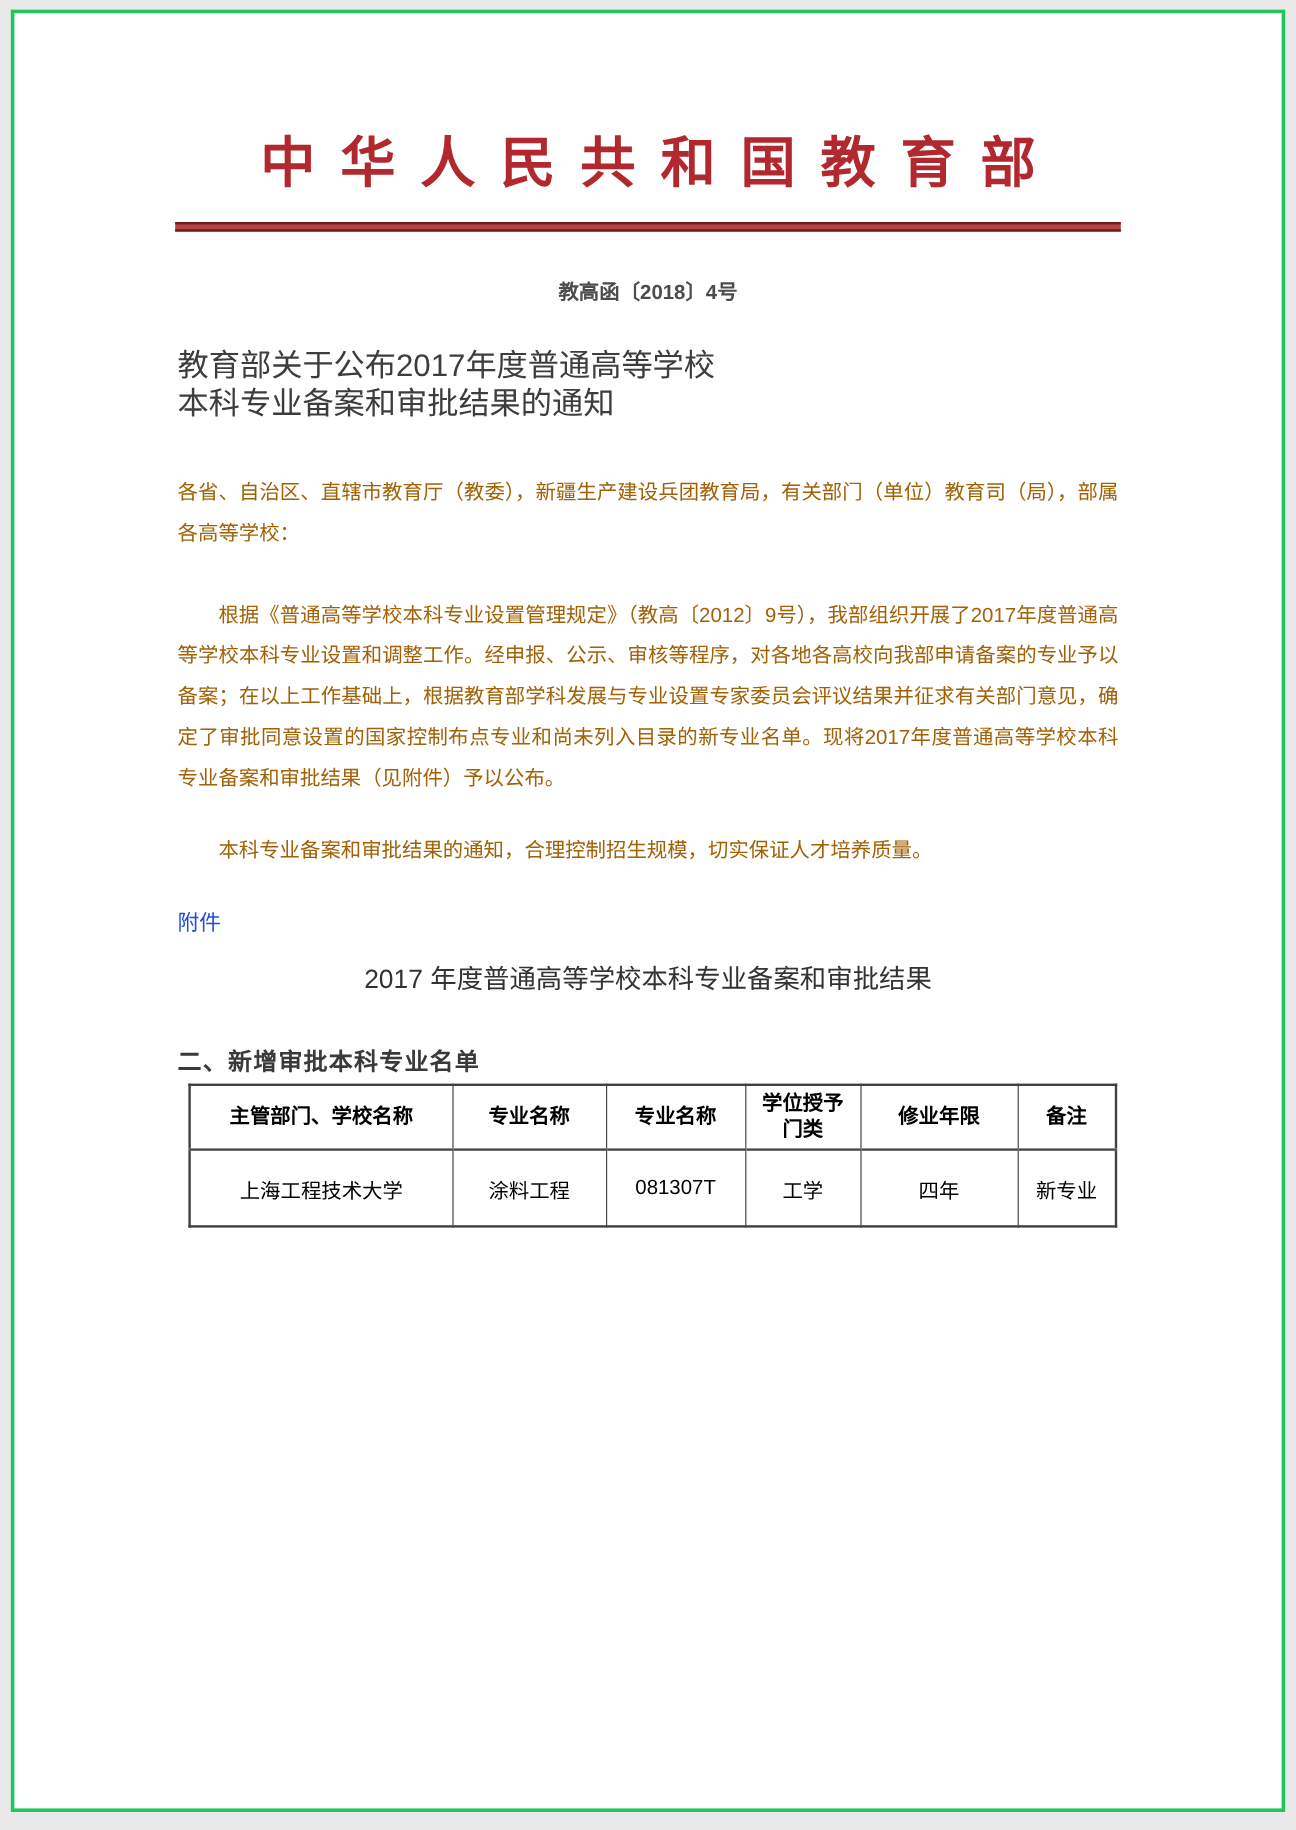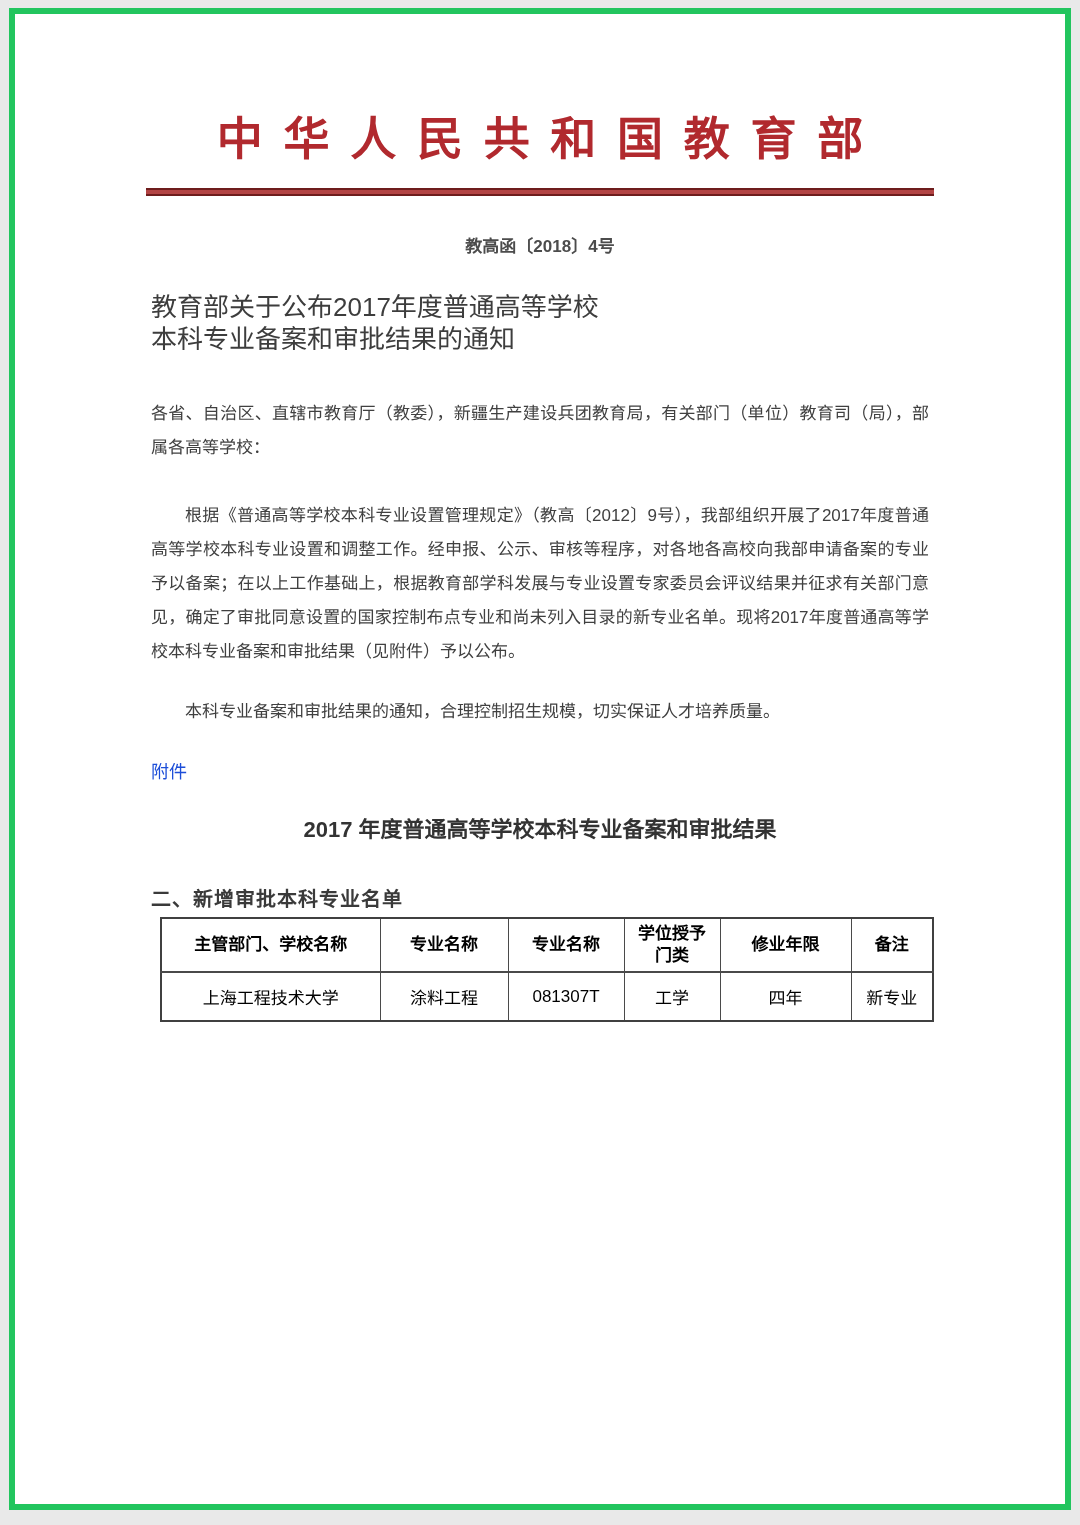"中华人民共和国教育部" .page { border: 6px solid #22c55e -> 3px solid #22c55e }
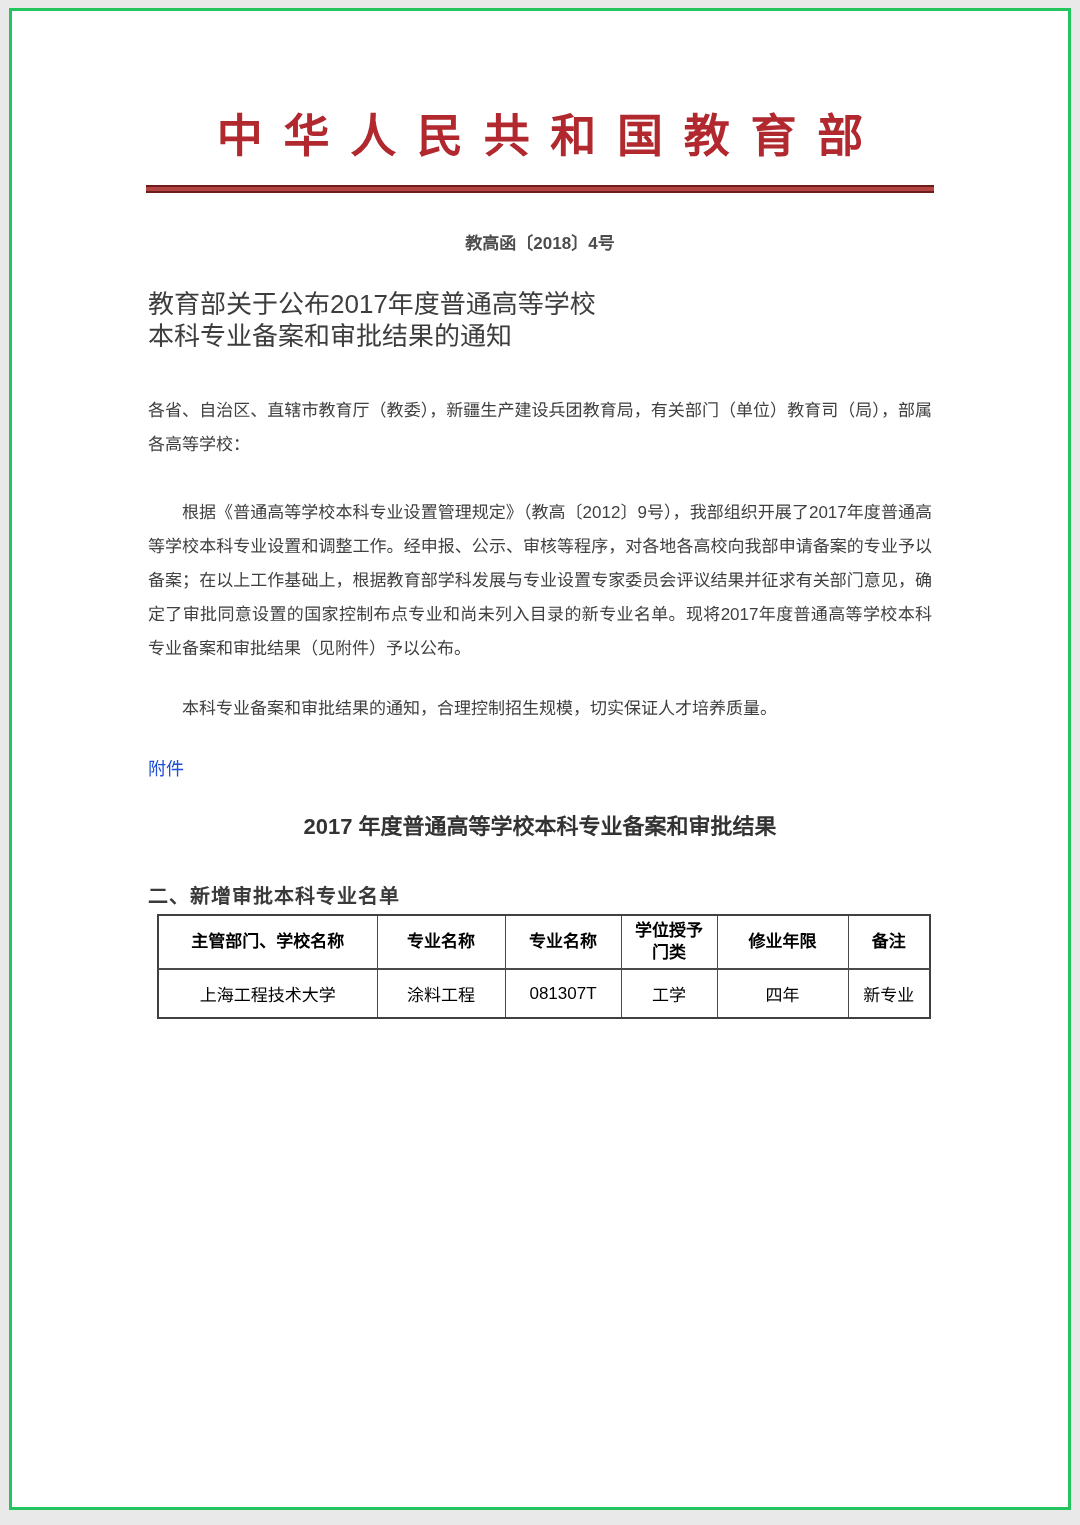"各省、自治区、直辖市教育厅（教委），新疆生产建设兵团教育局，有关部门（单位）教育" .salutation, .para { color: #404040 -> #a16207 }
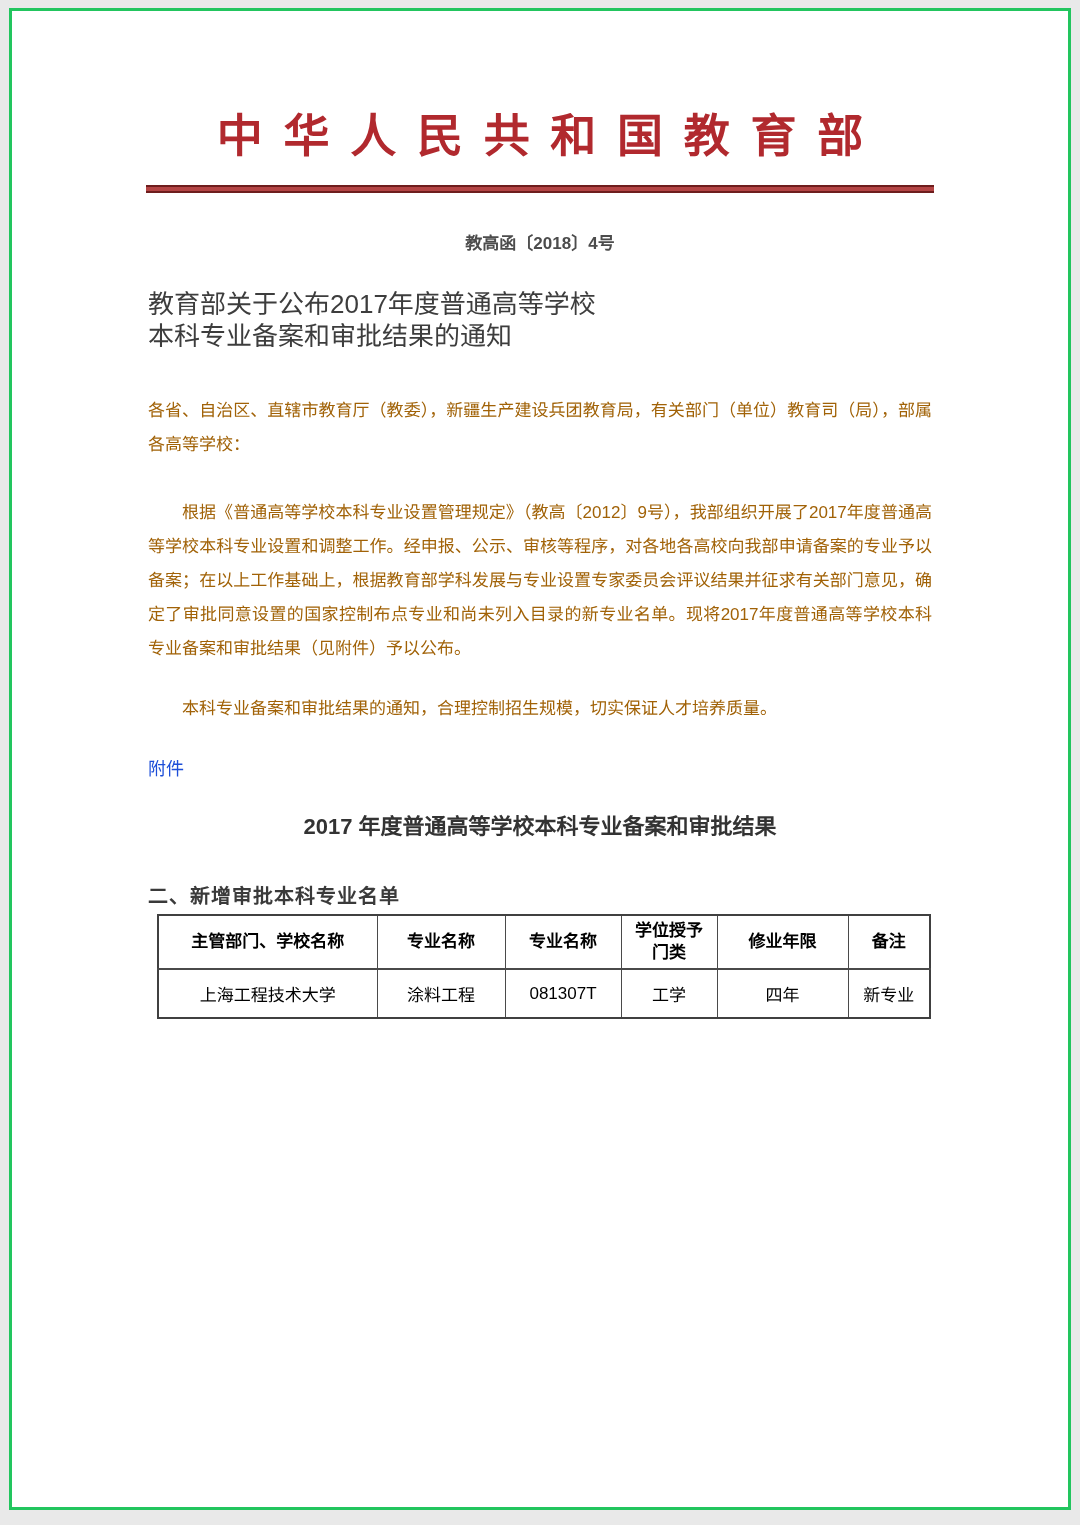"2017 年度普通高等学校本科专业备案和审批结果" .attachment-title { font-weight: bold -> normal; margin-top: 28px -> 17px }
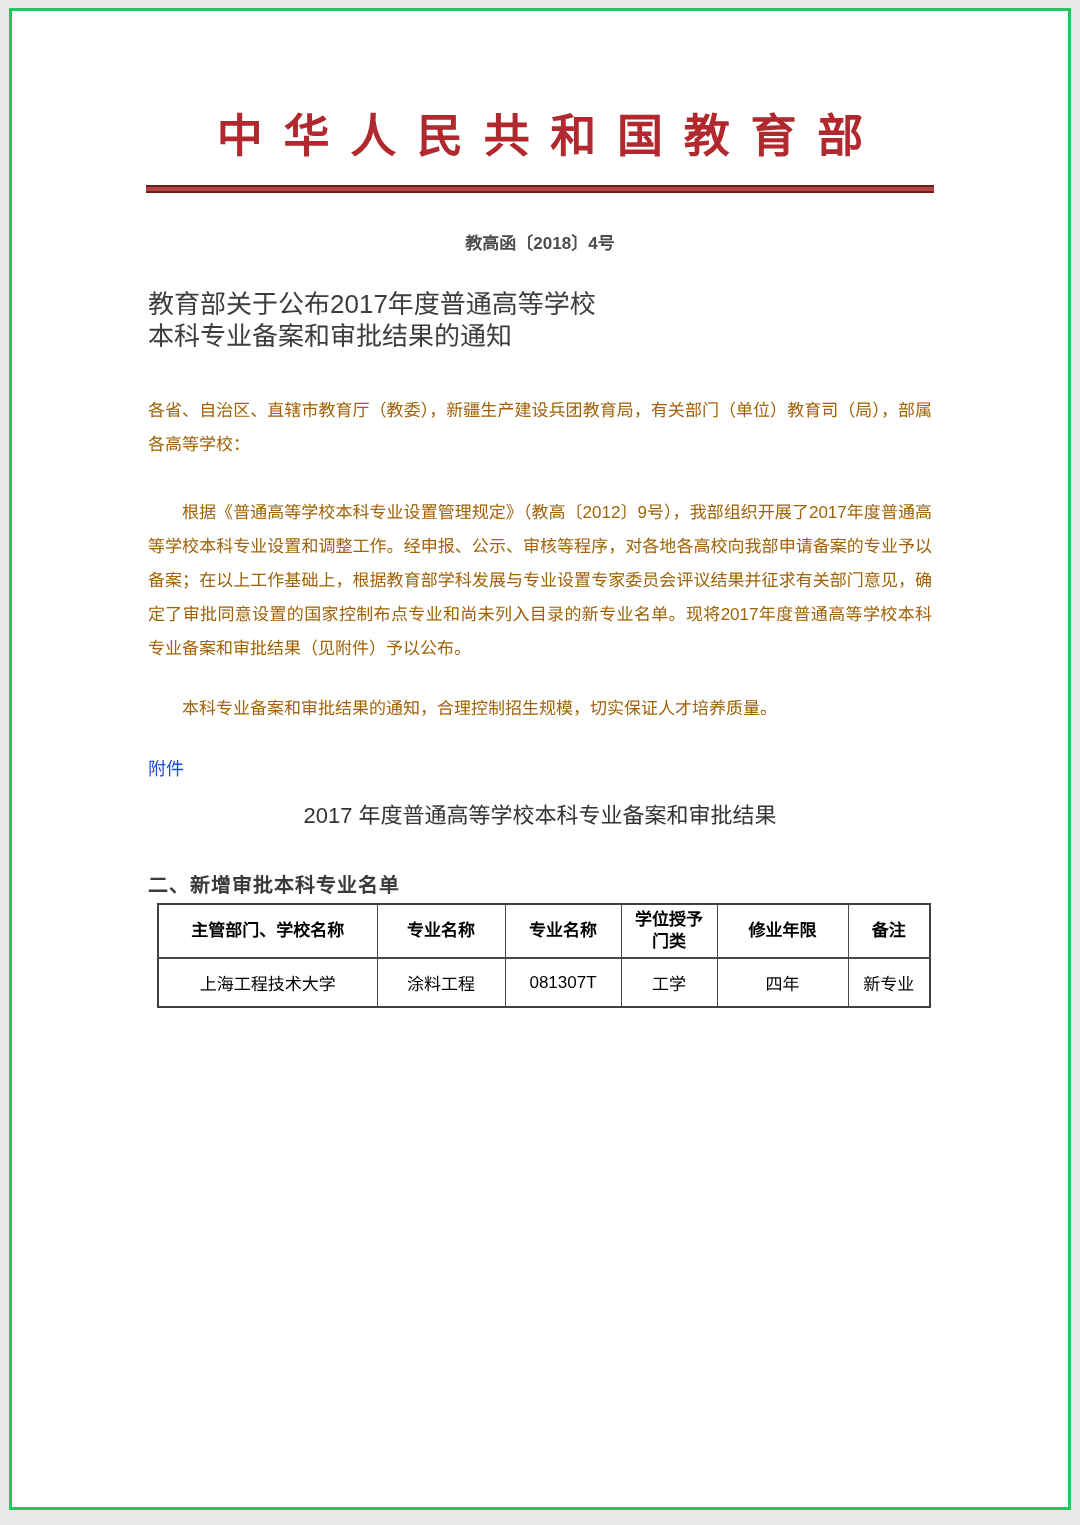"上海工程技术大学" table.approval td { height: 49px -> 64px }
